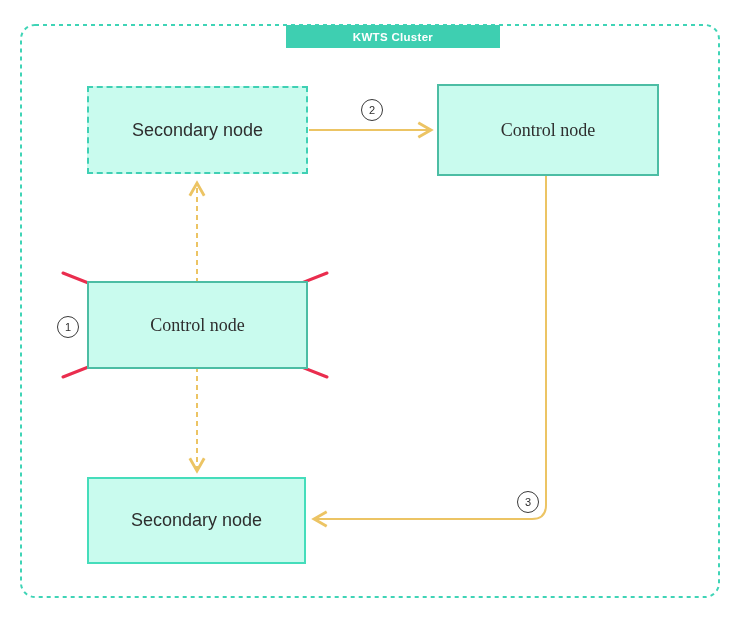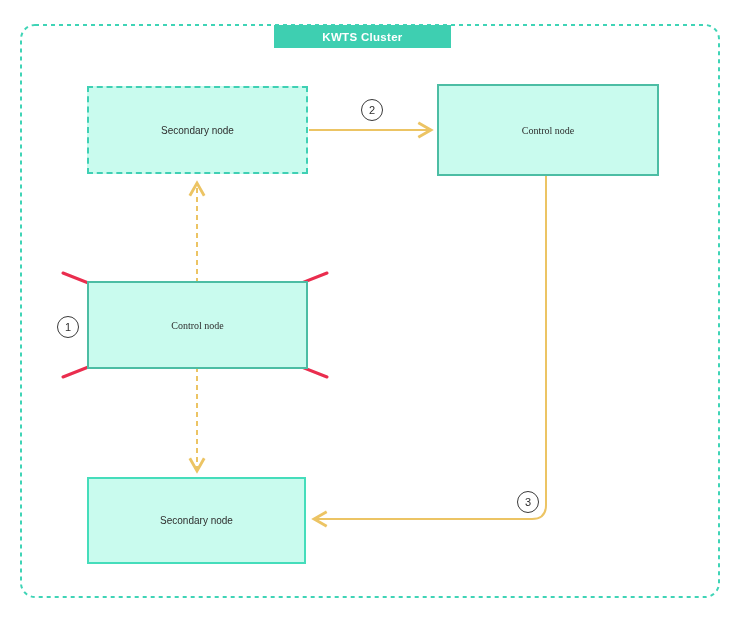"KWTS Cluster" .title-bar { left: 274px -> 286px; width: 177px -> 214px }
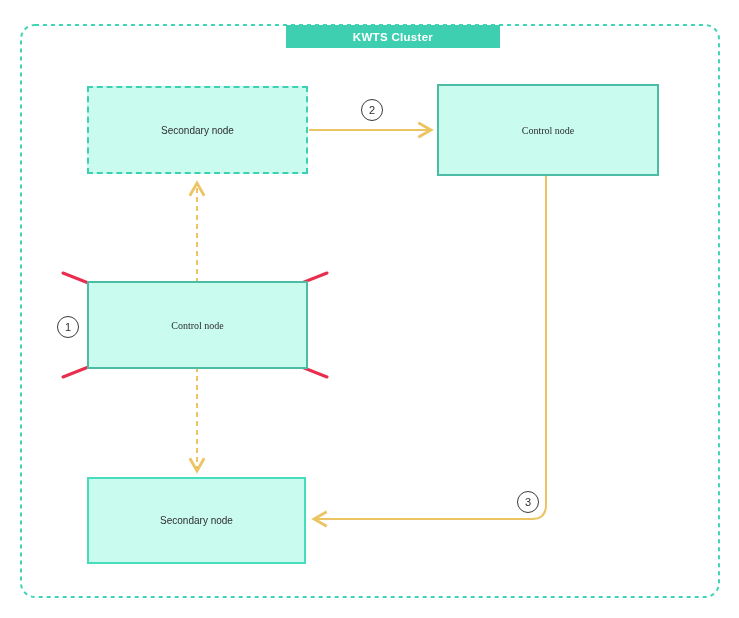"Secondary node" .node { font-size: 10px -> 18px }
